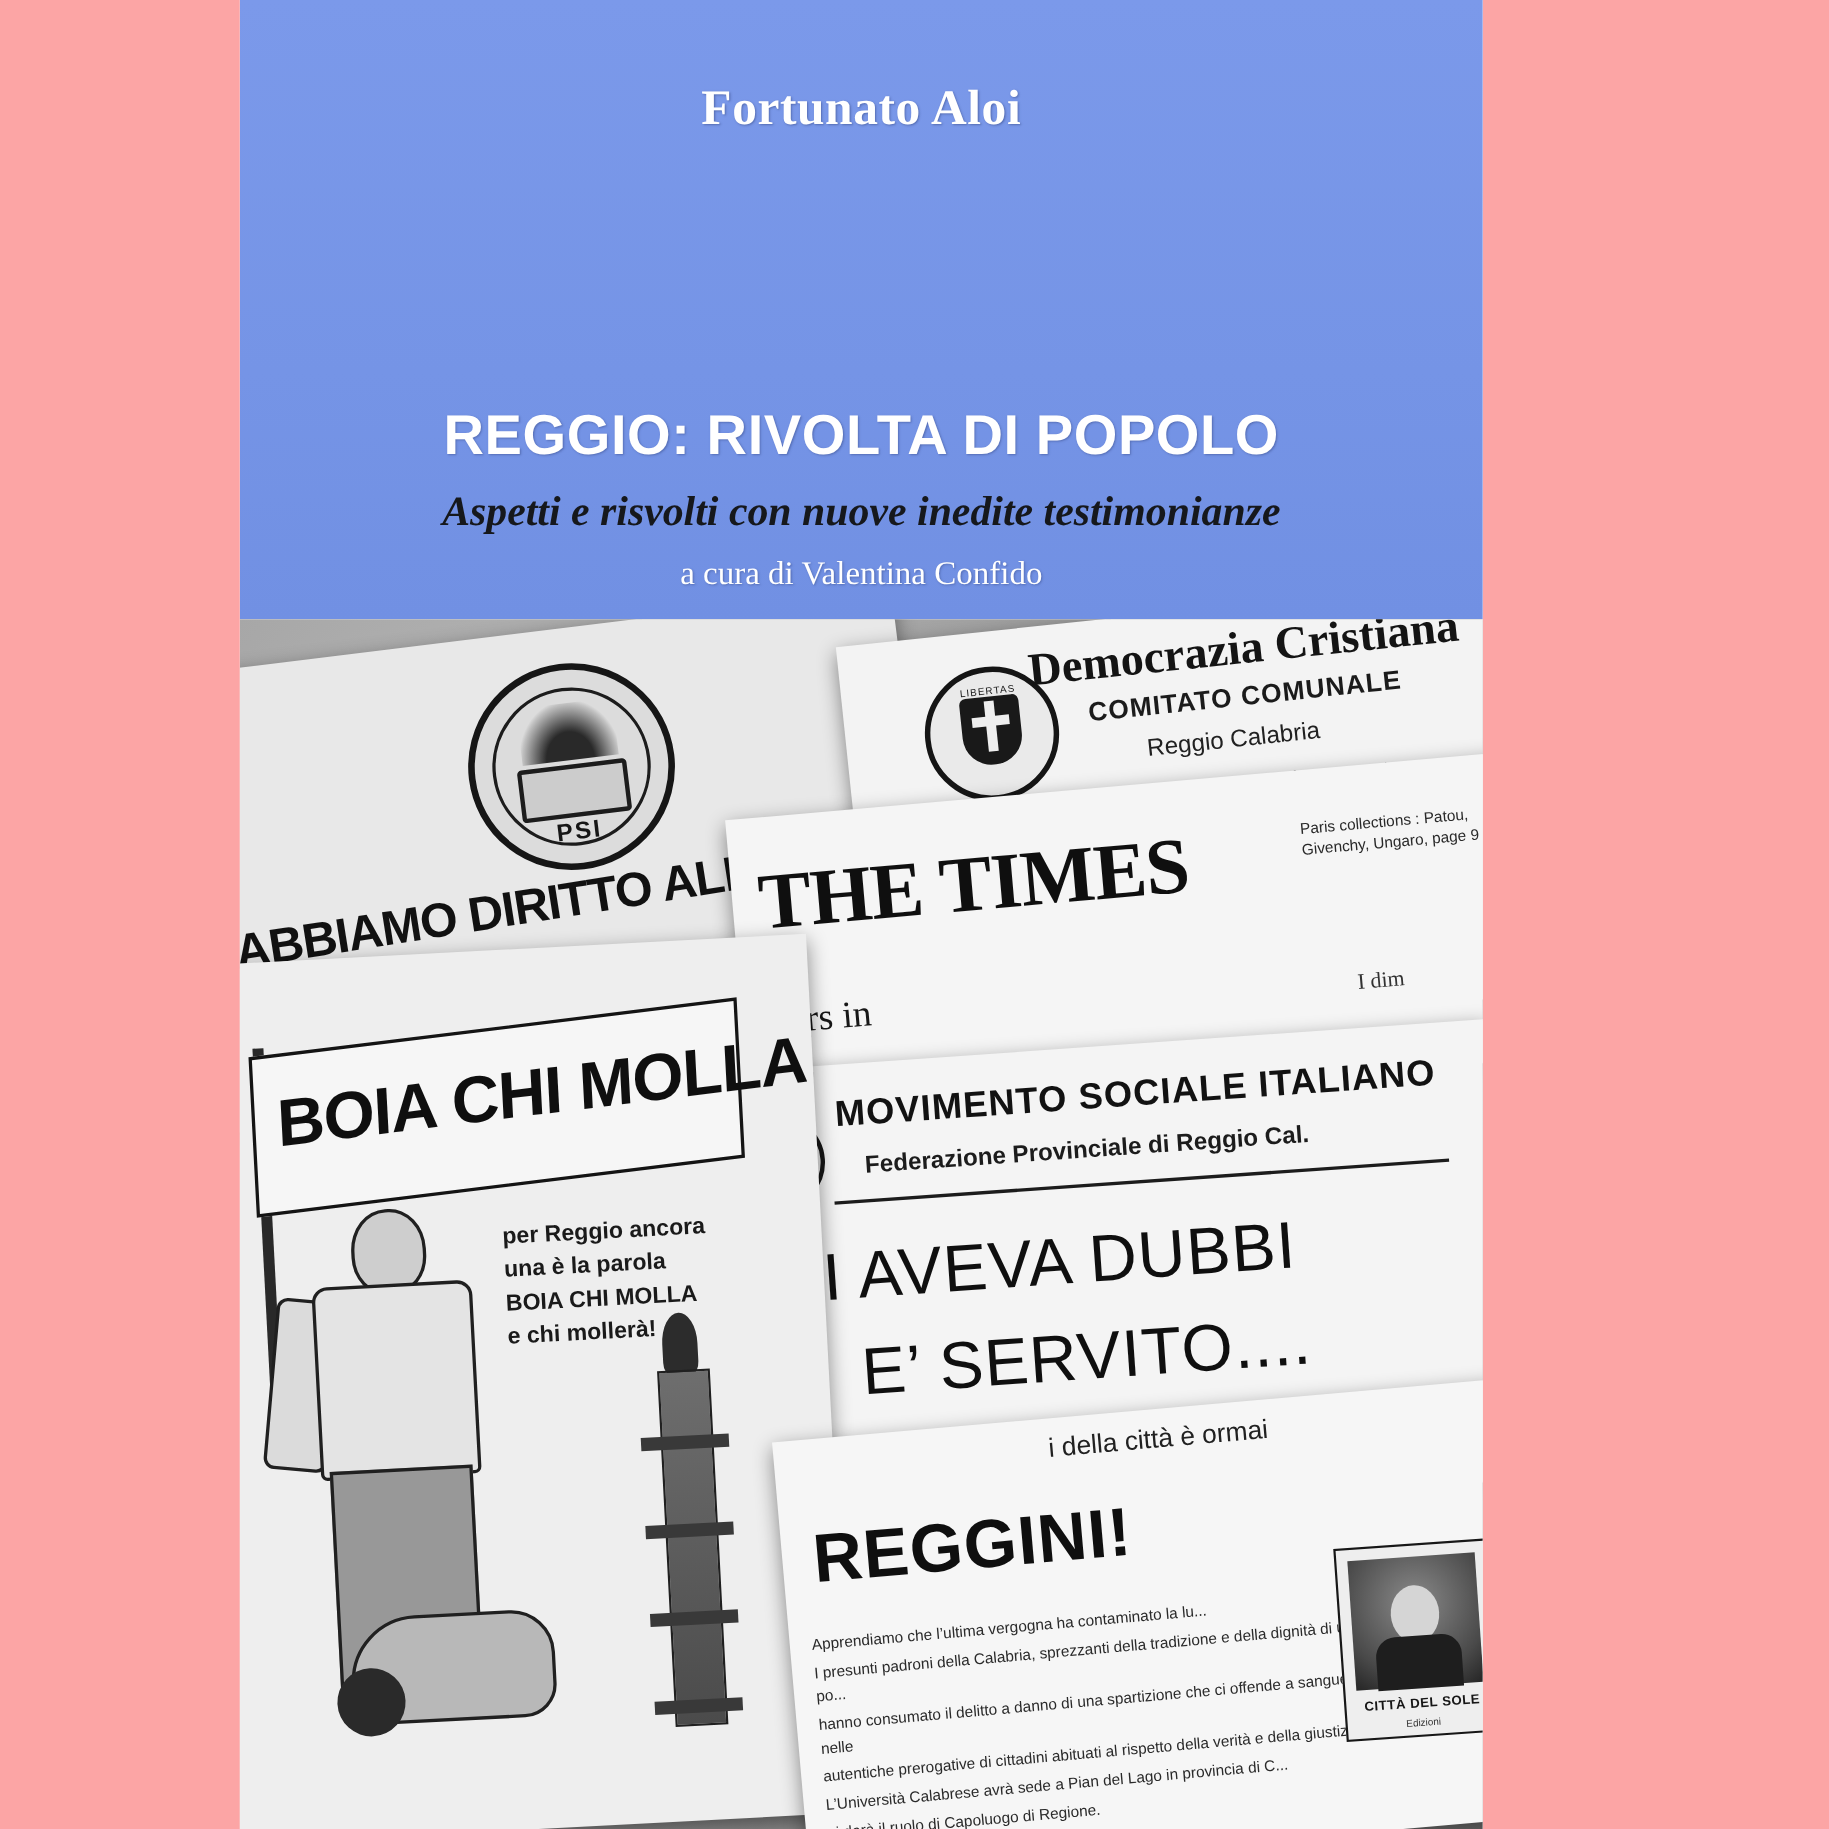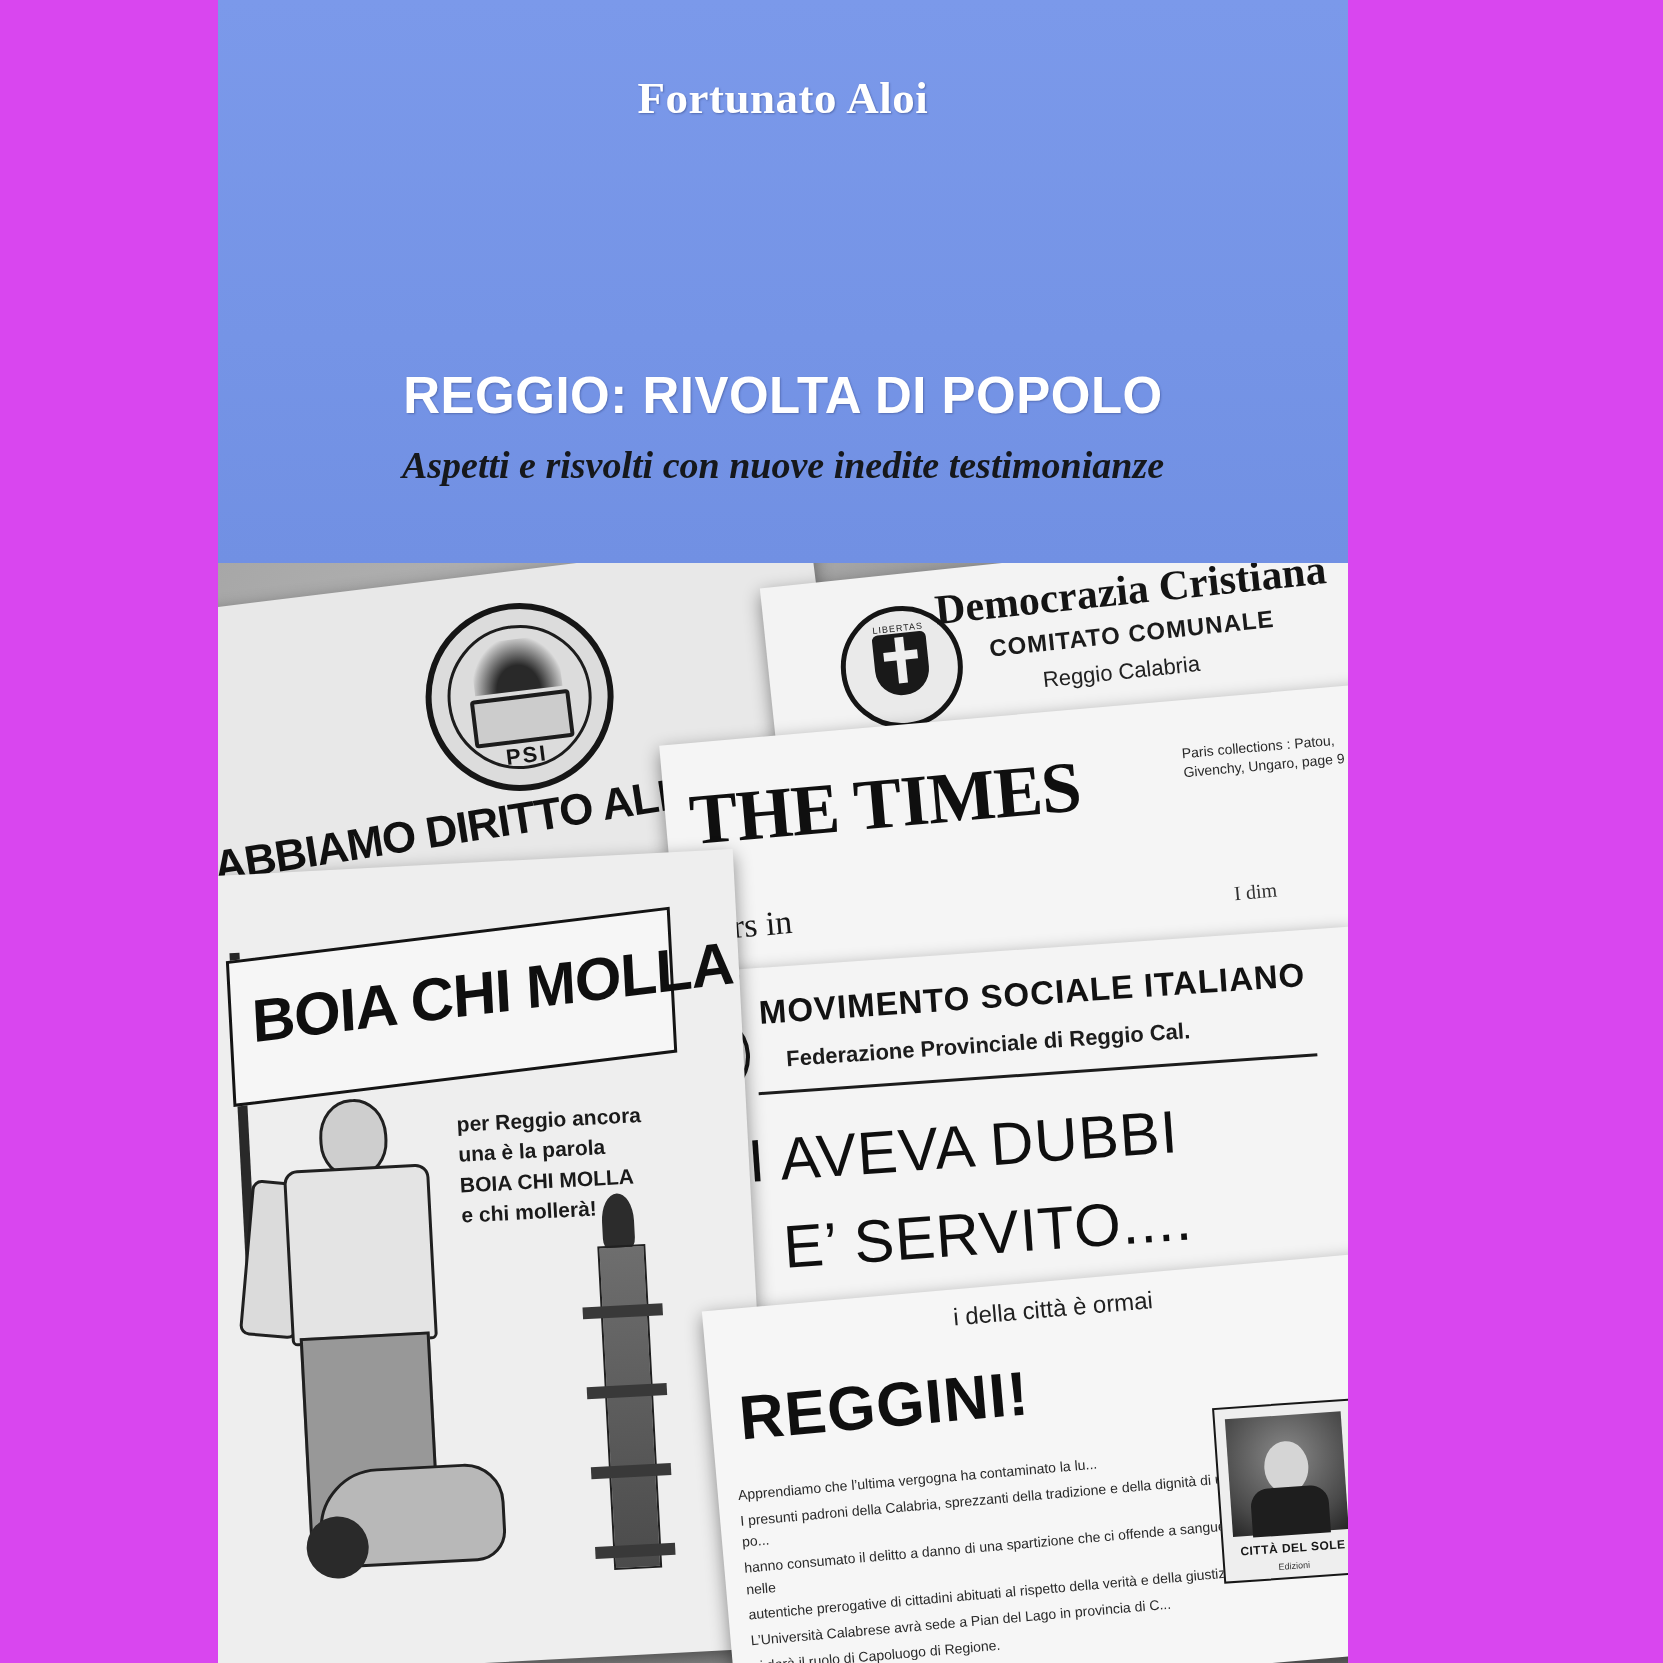"Fortunato Aloi" .page { background: #d946ef -> #fca5a5 }
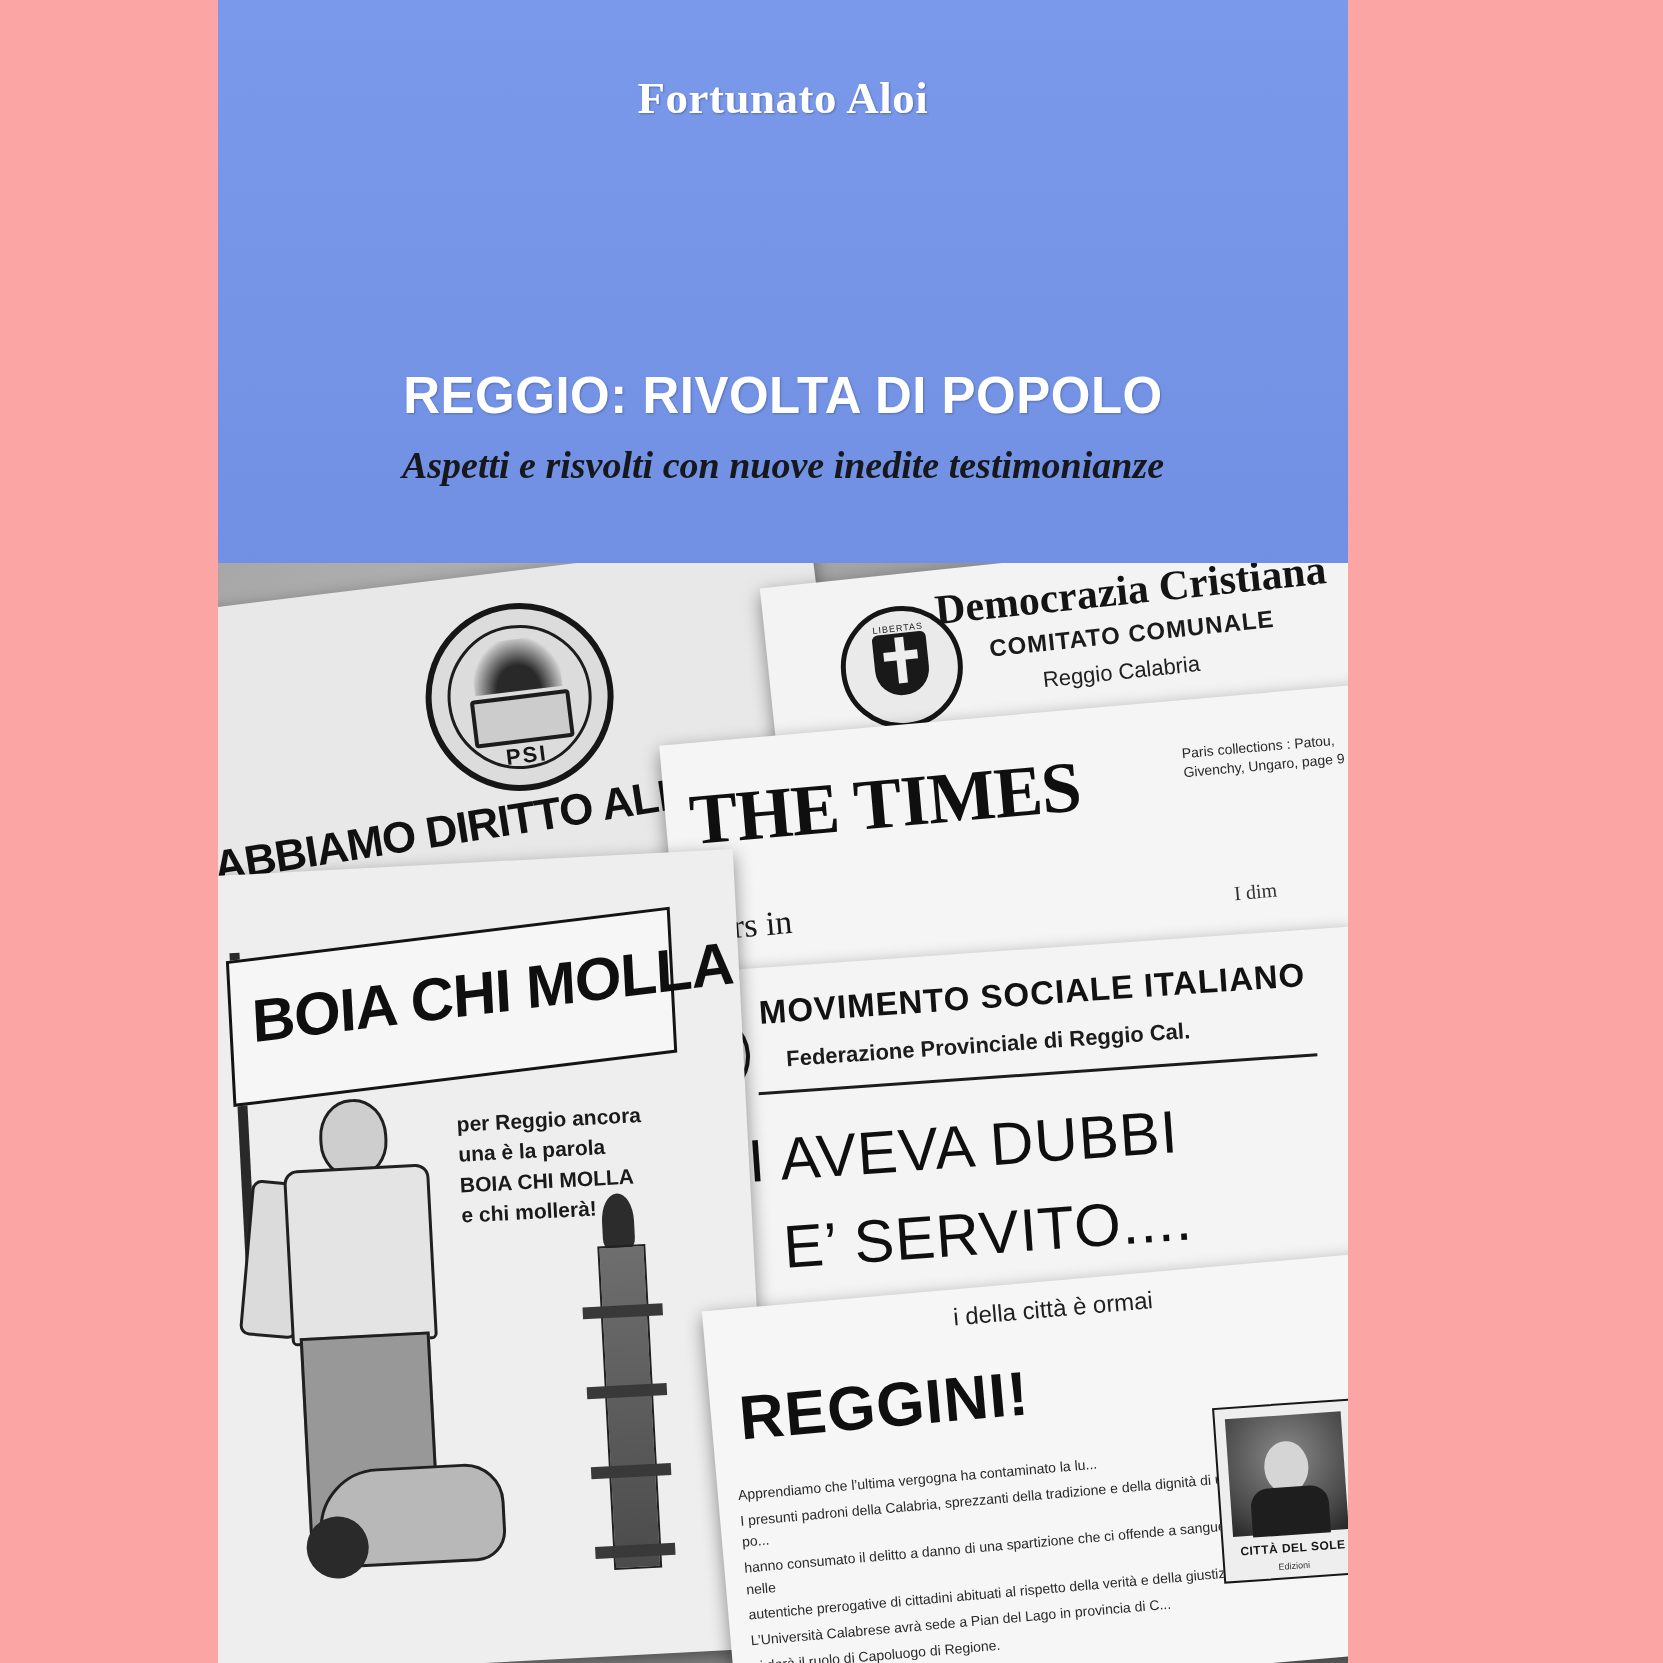"a cura di Valentina Confido" div.editor-line { html: none -> <div>a cura di Valentina Confido</div> }
